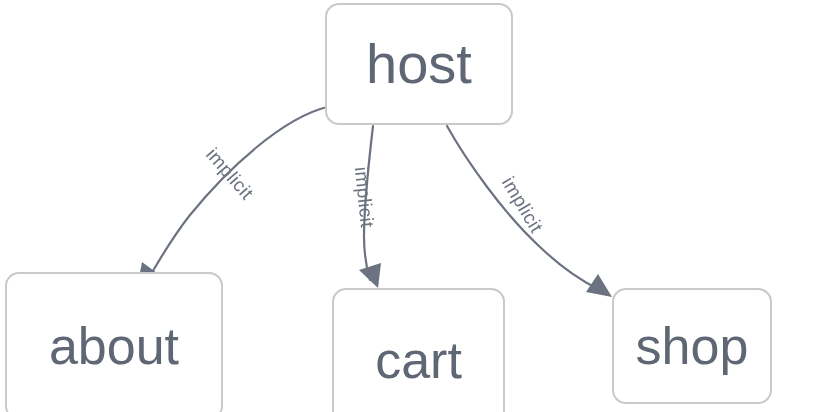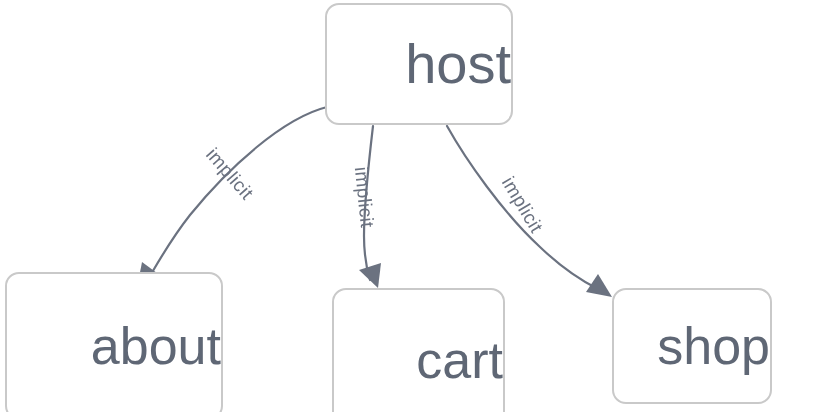"host" .node { justify-content: flex-end -> center }
